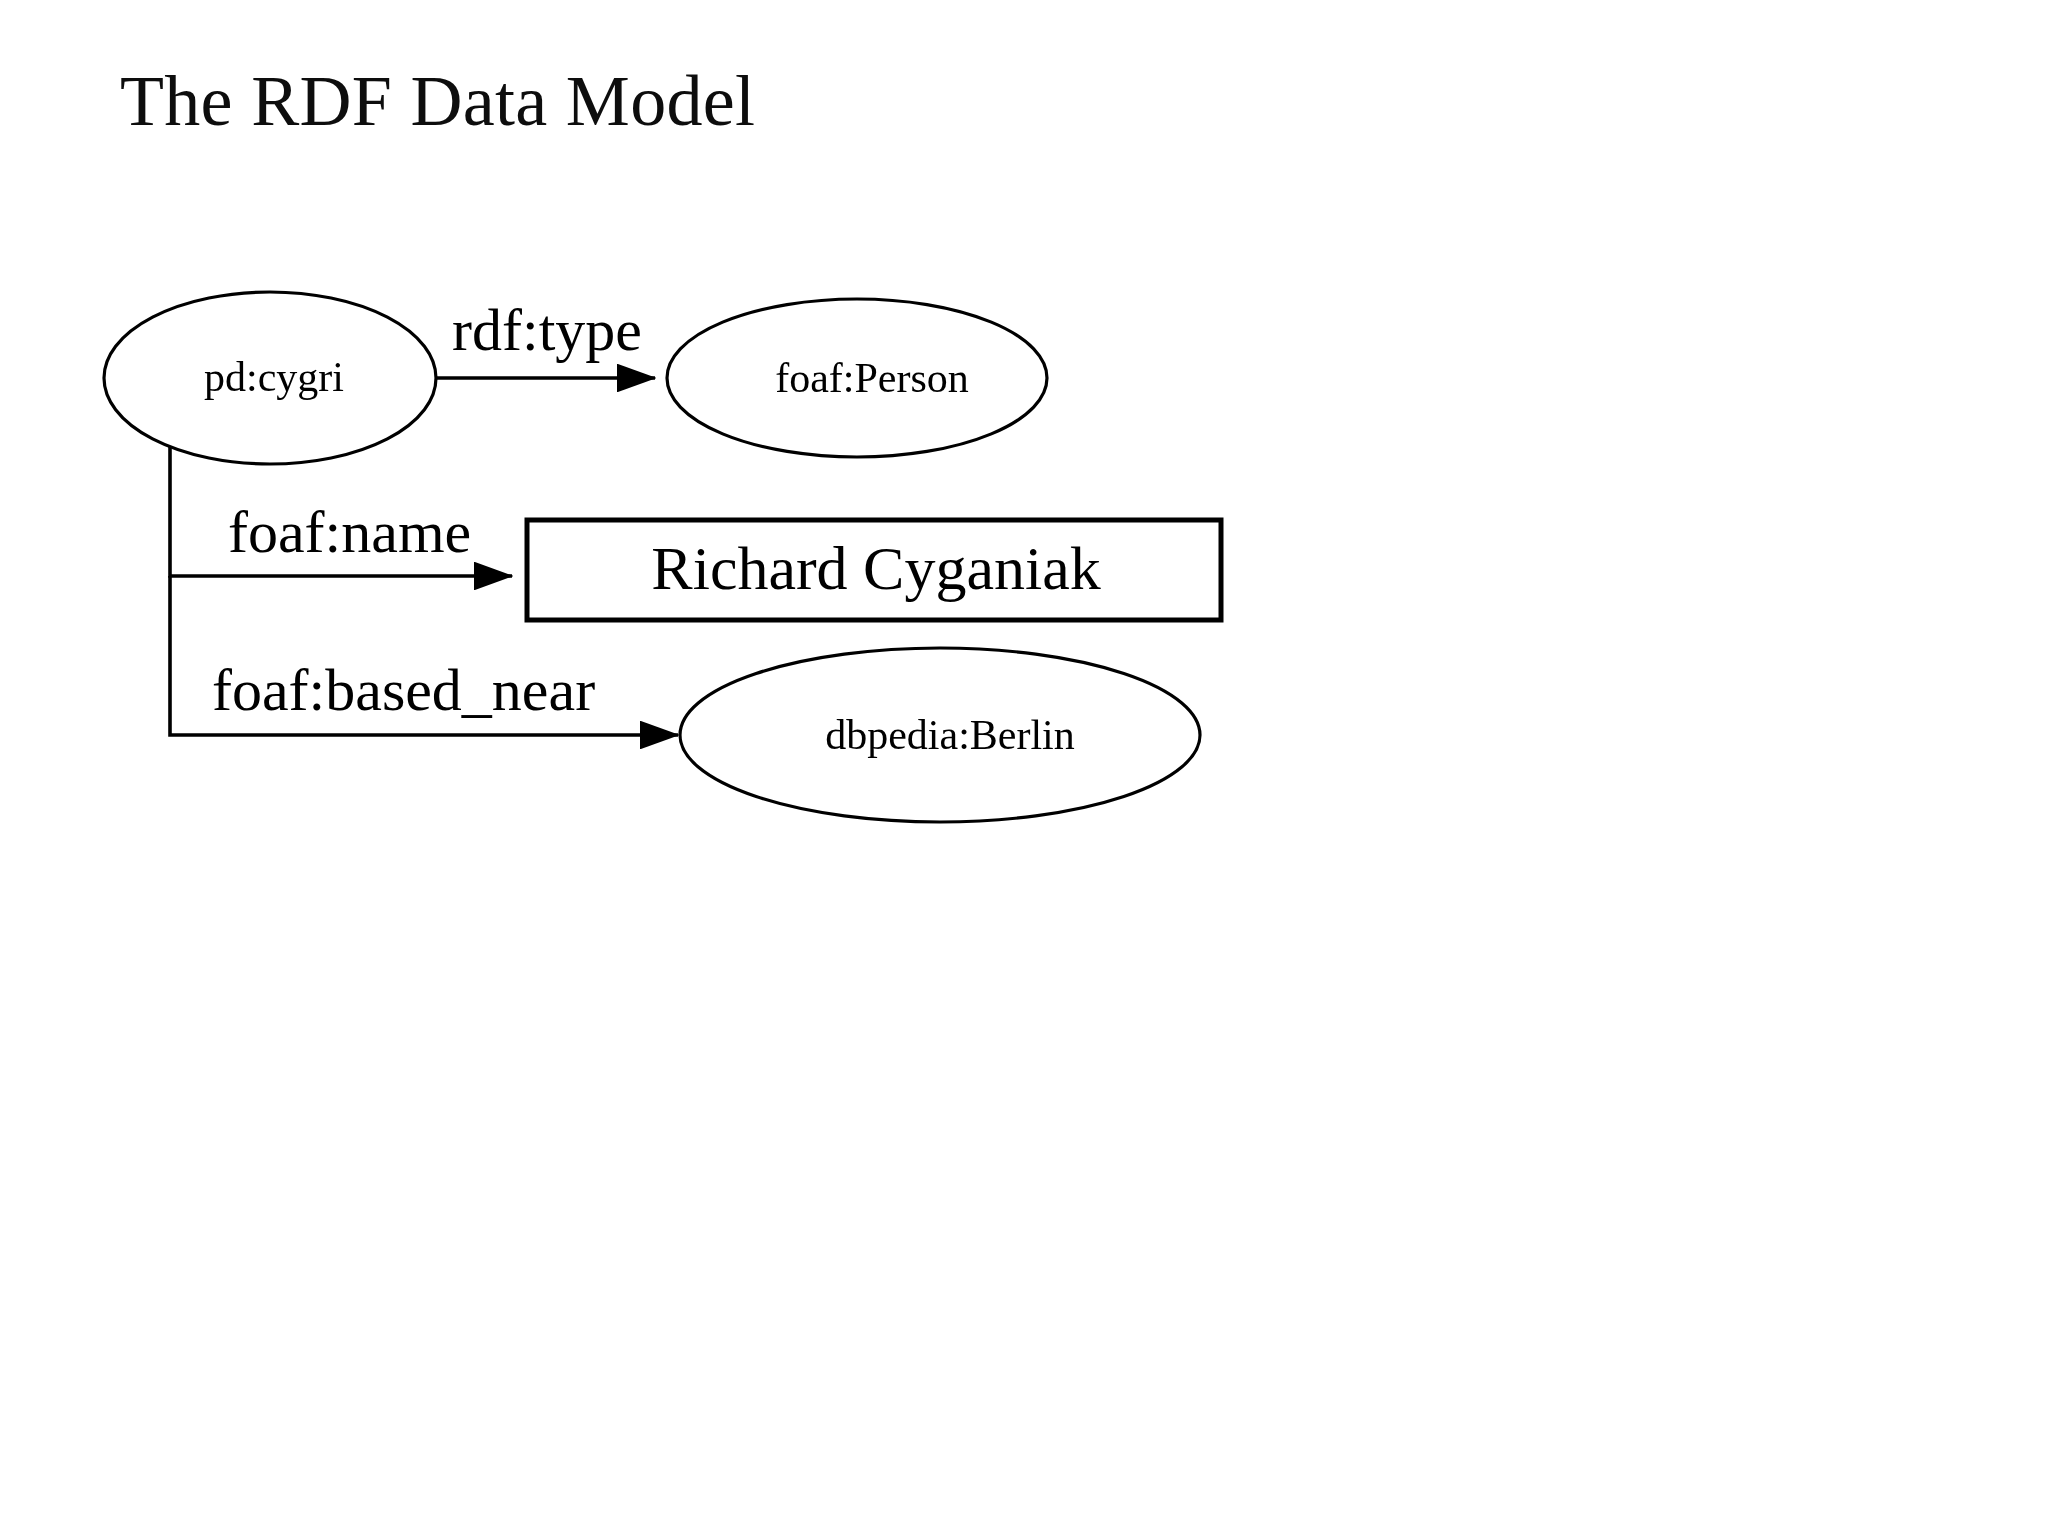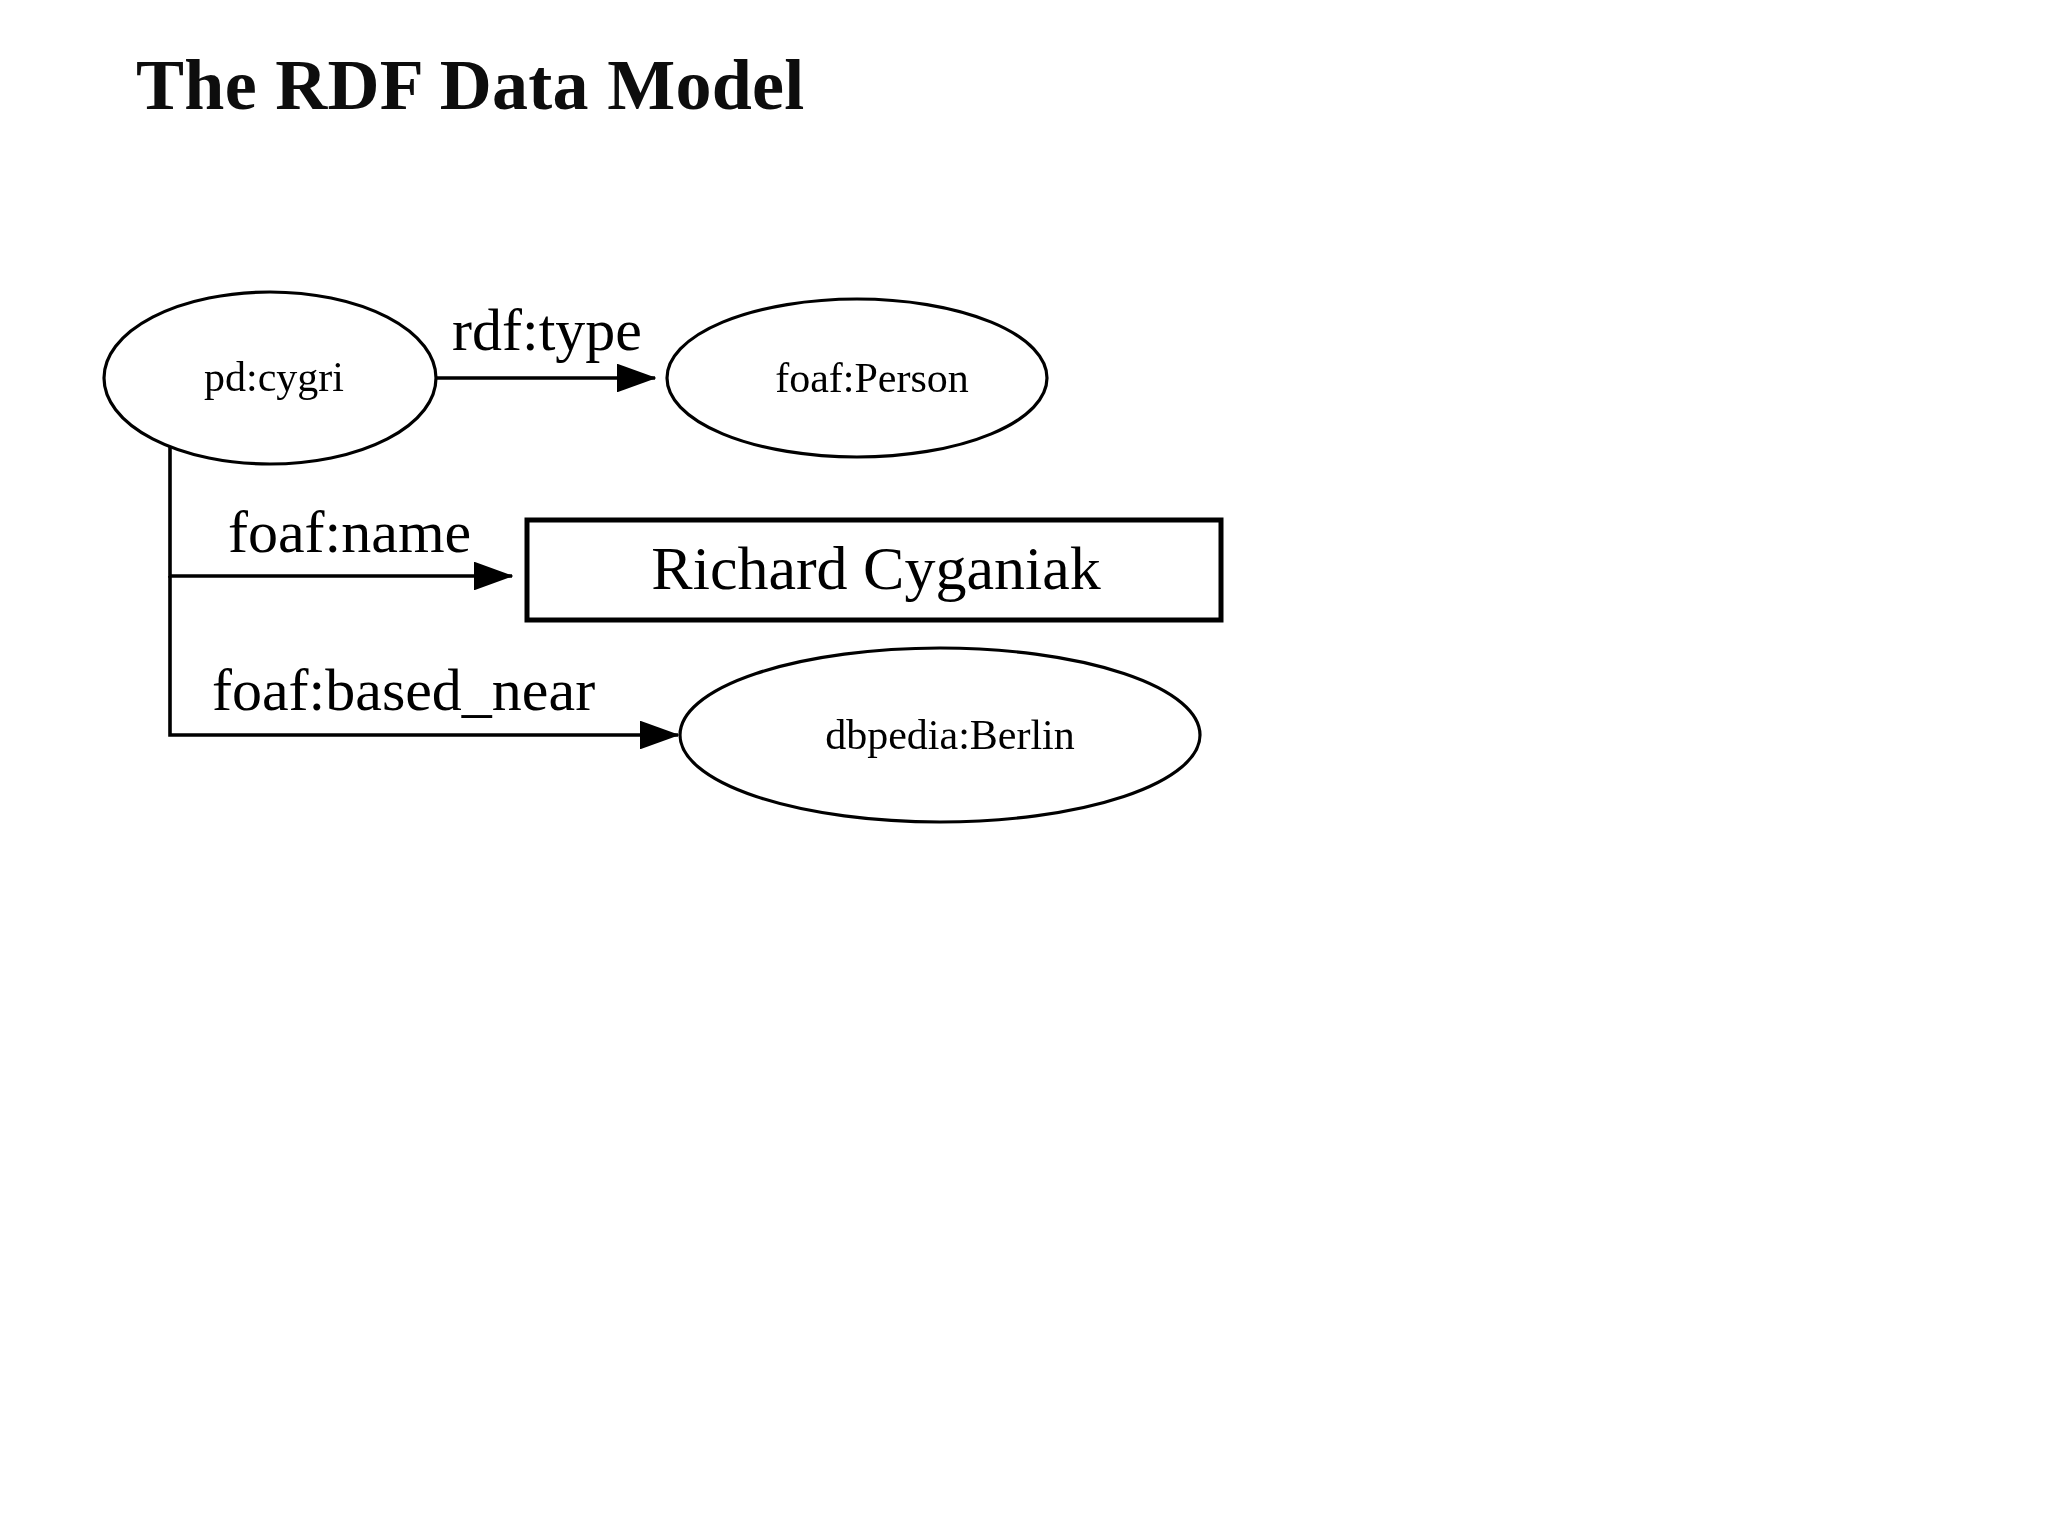"The RDF Data Model" #slide-title { font-weight: bold -> normal; margin-left: 16px -> none; top: 48px -> 64px }
